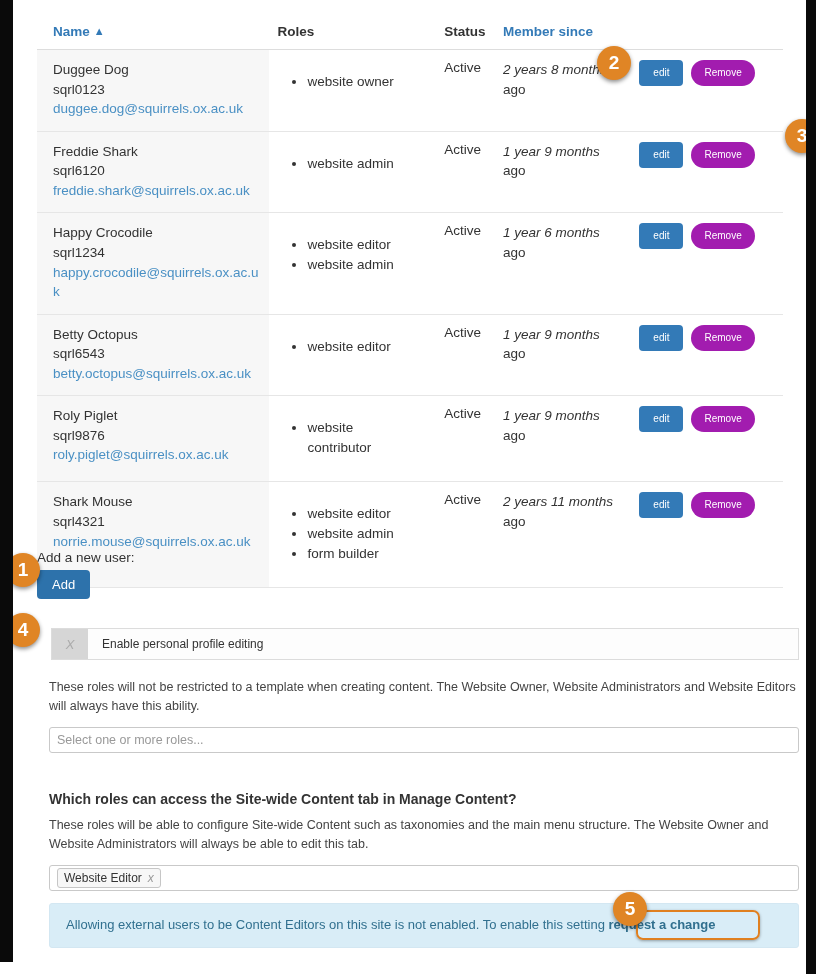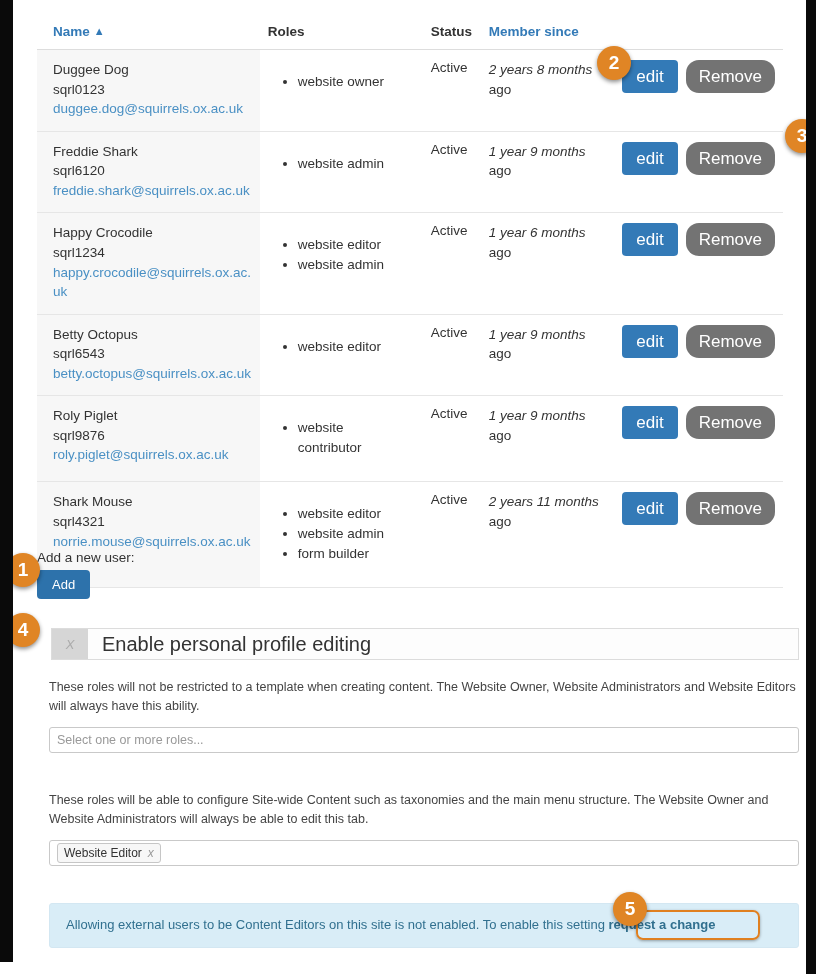"edit" .btn { font-size: 17px -> 10px }
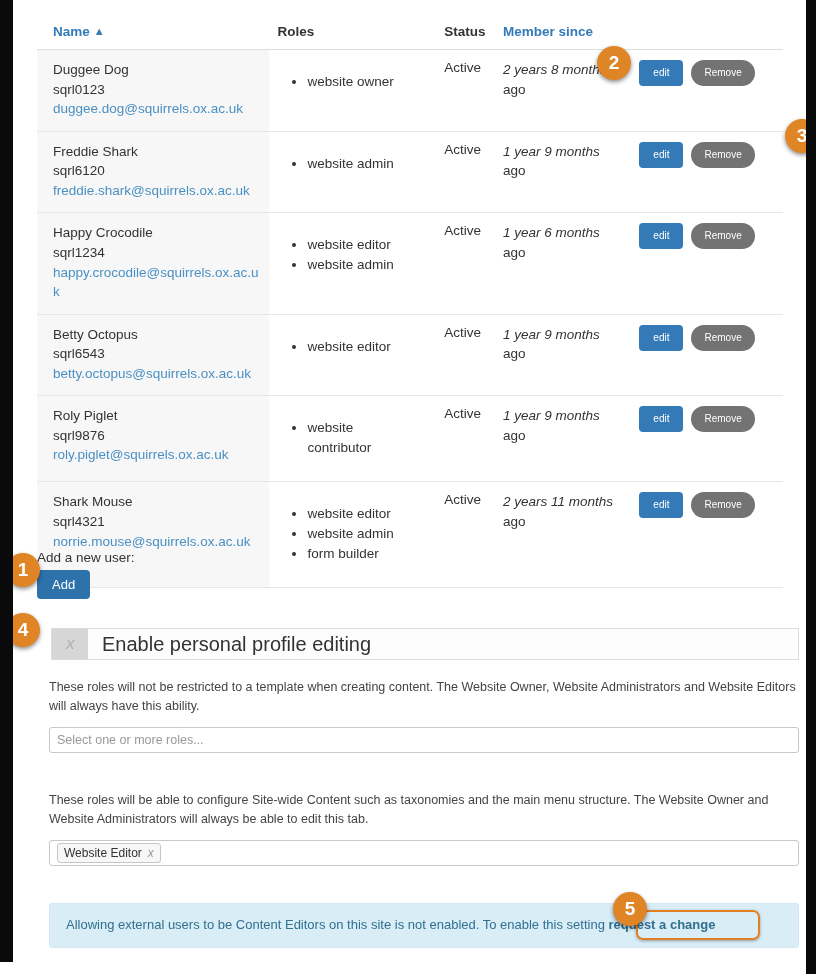"Remove" .btn-remove { background: #737373 -> #a21caf }
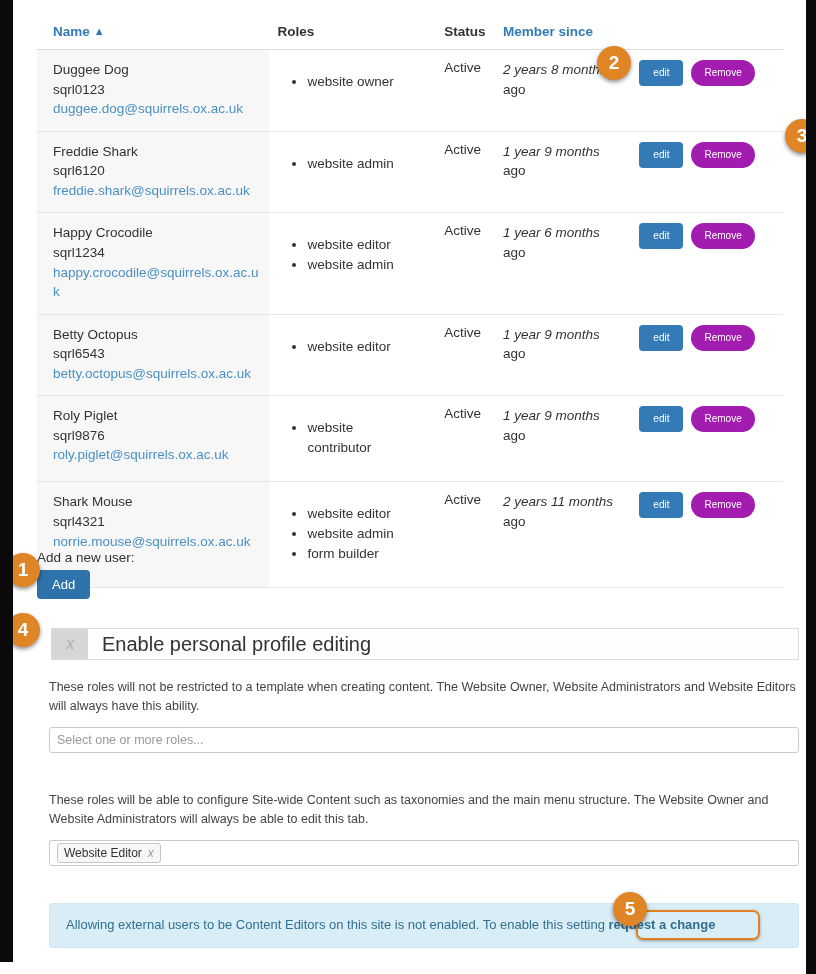"Enable personal profile editing" .toggle-text { font-size: 20px -> 12px }
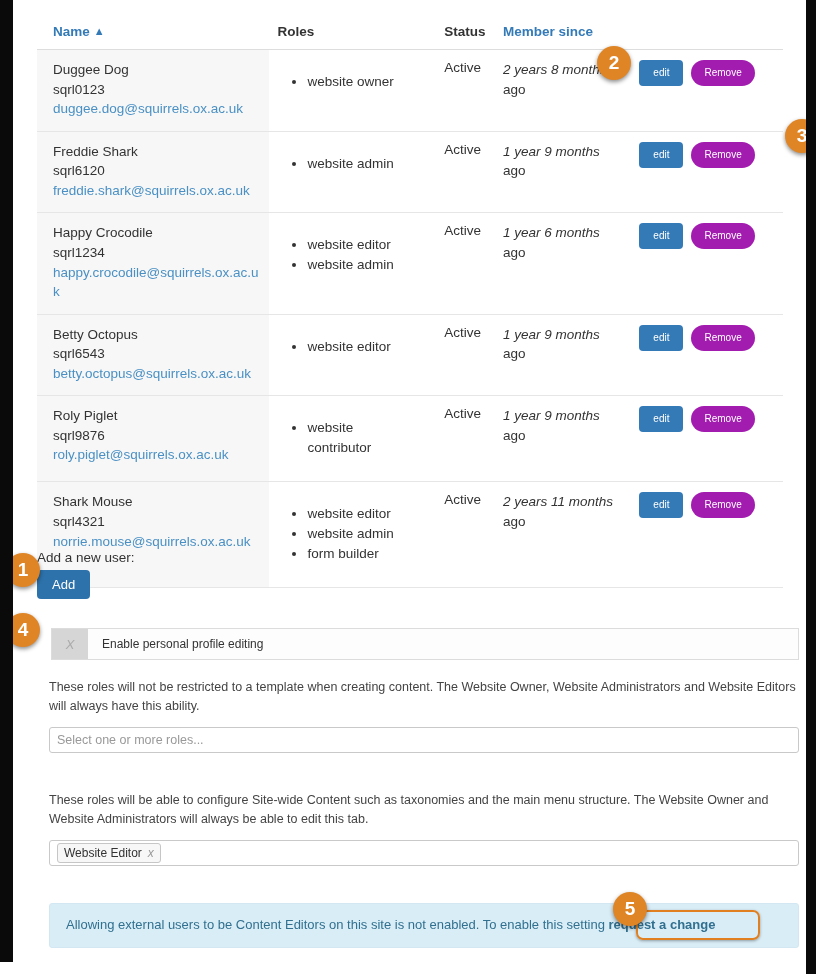"Which roles can access the" h3.sect-title { html: none -> <h3>Which roles can access the Site-wide Content tab in Manage Content?</h3> }
